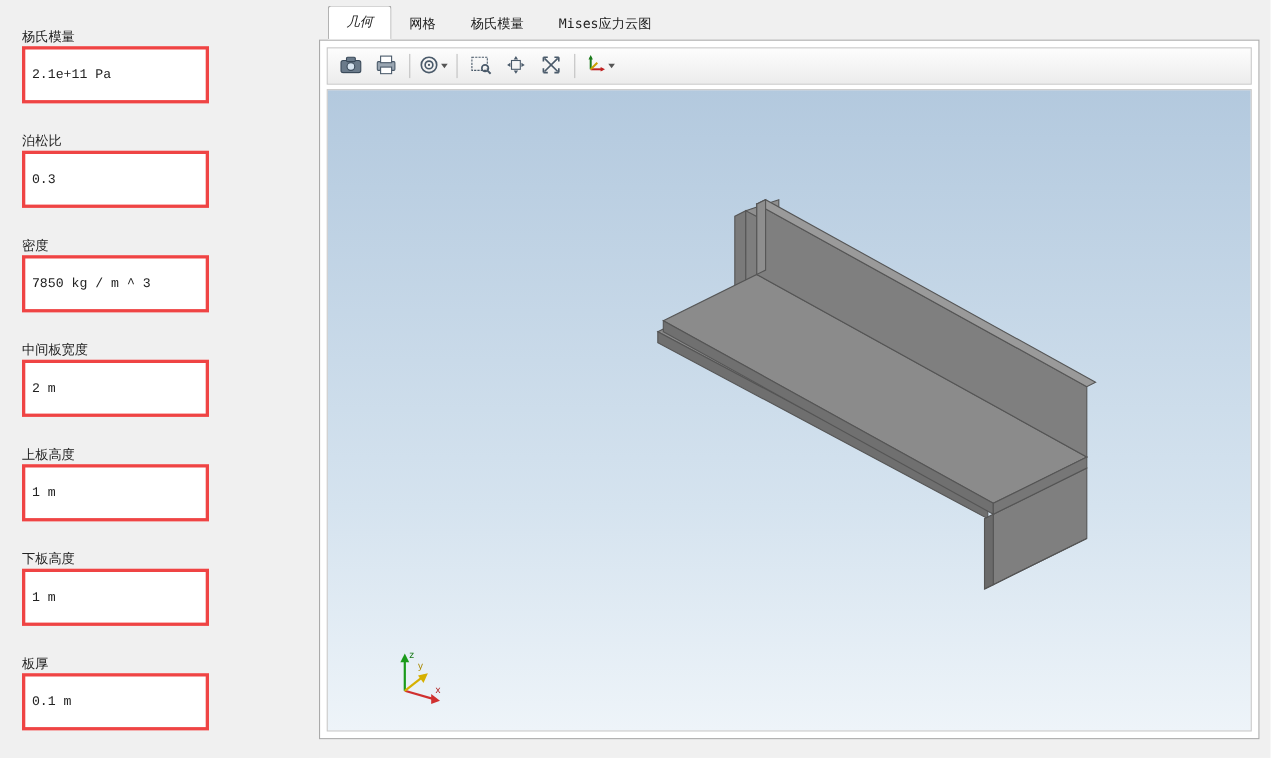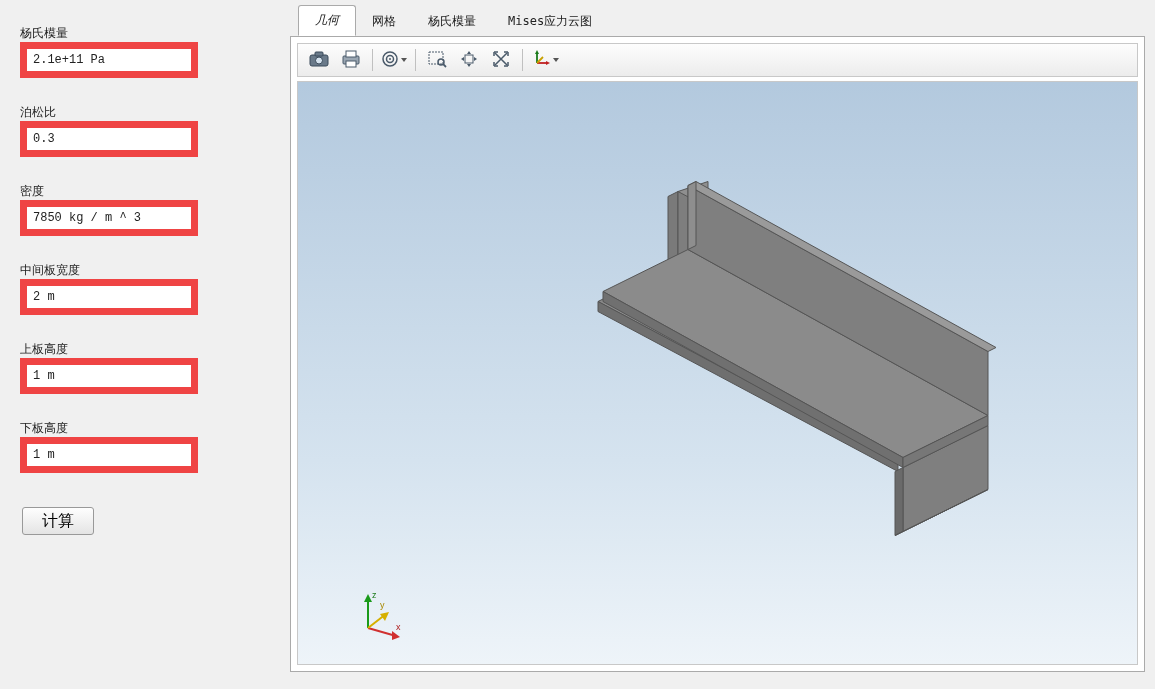"2.1e+11 Pa" .form-input { border: 7px solid #ef4444 -> 3px solid #ef4444; padding: 4px 6px -> 16px 6px }
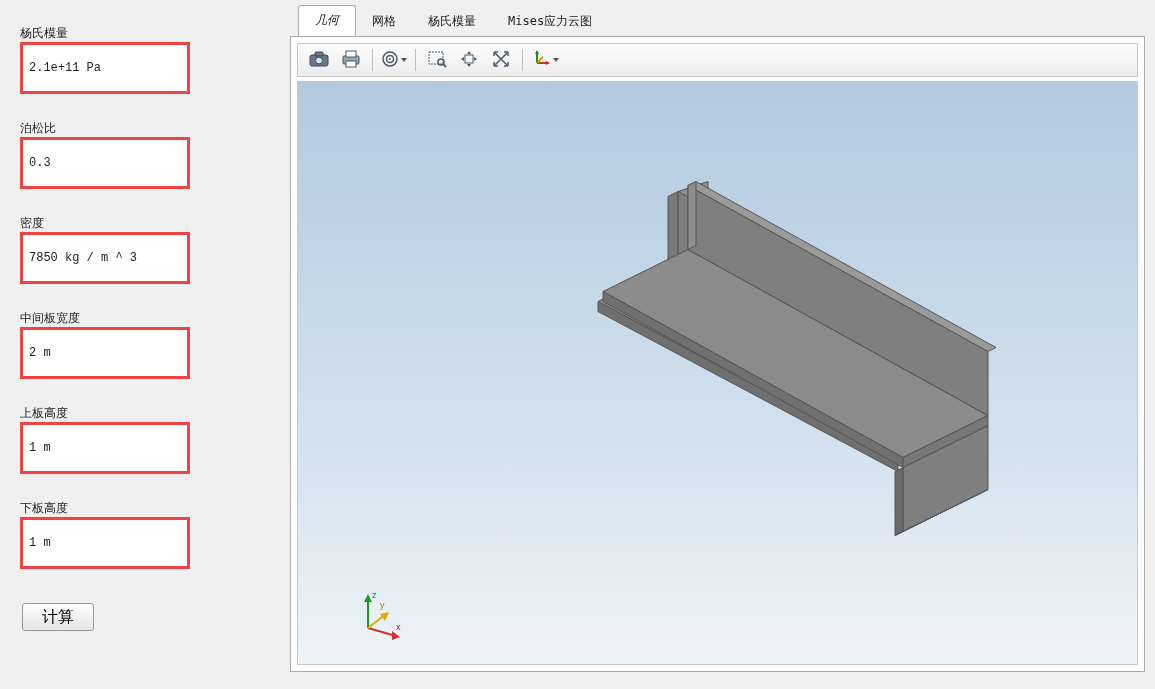"板厚" div.form-row { html: none -> <div> <div>板厚</div> <input> </div> }
